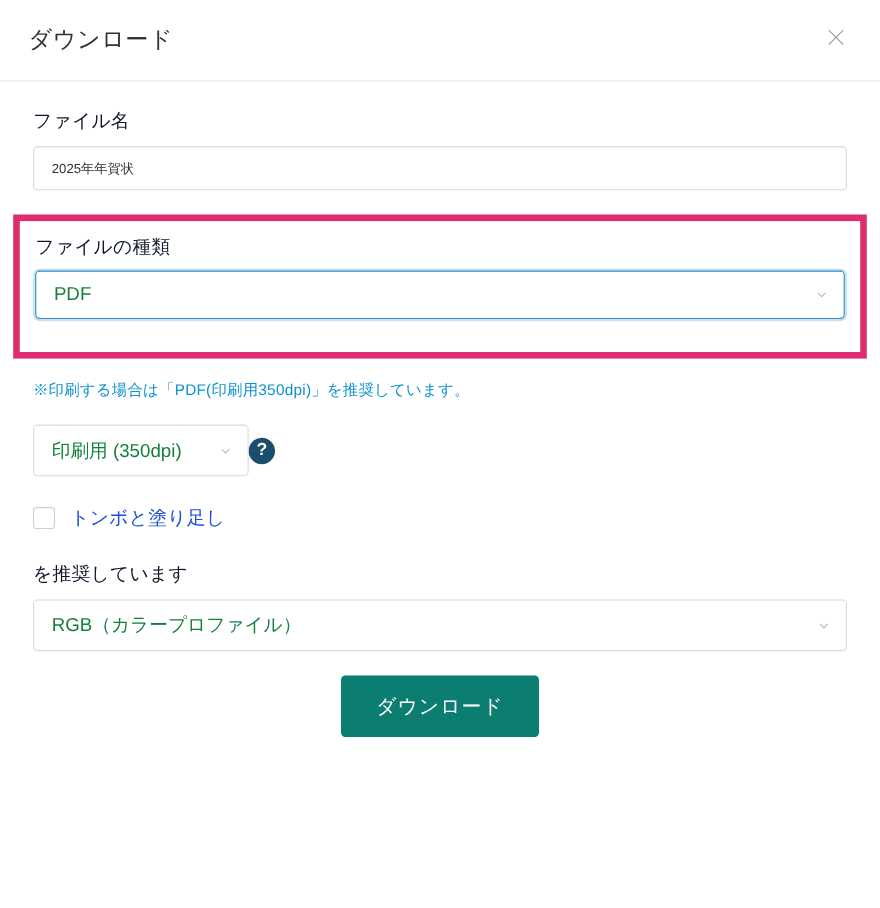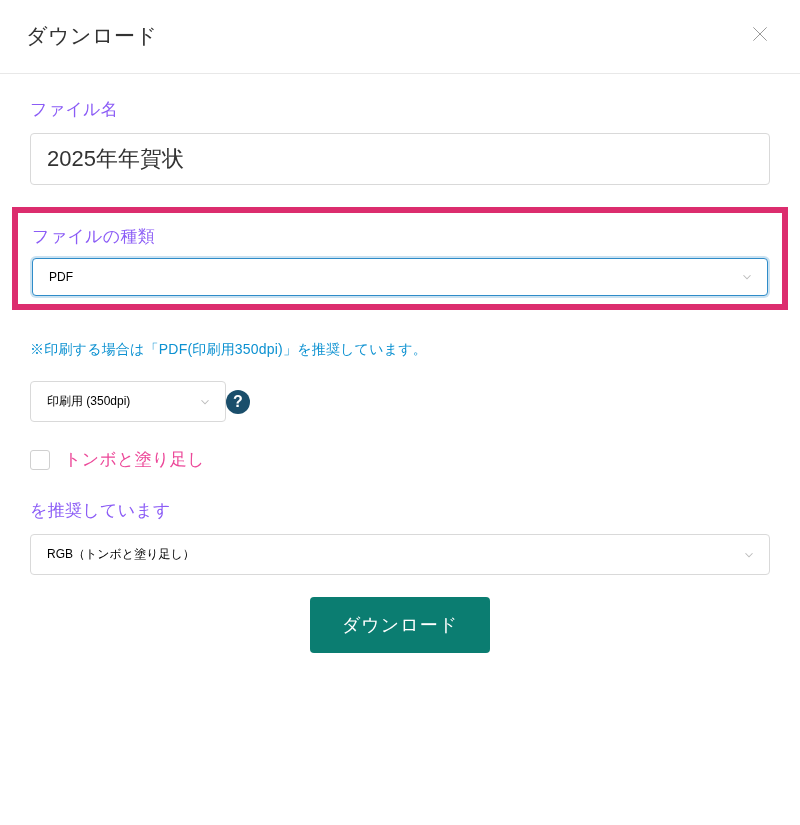"ファイル名" .field-label { color: #8b5cf6 -> #0f172a }
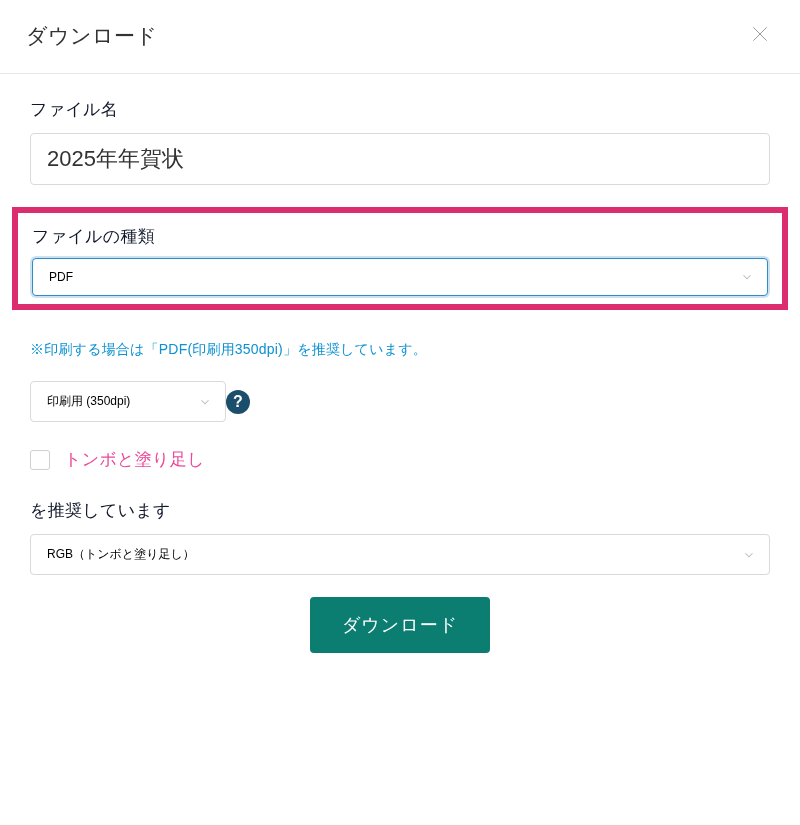"2025年年賀状" .text-input { font-size: 22px -> 12px }
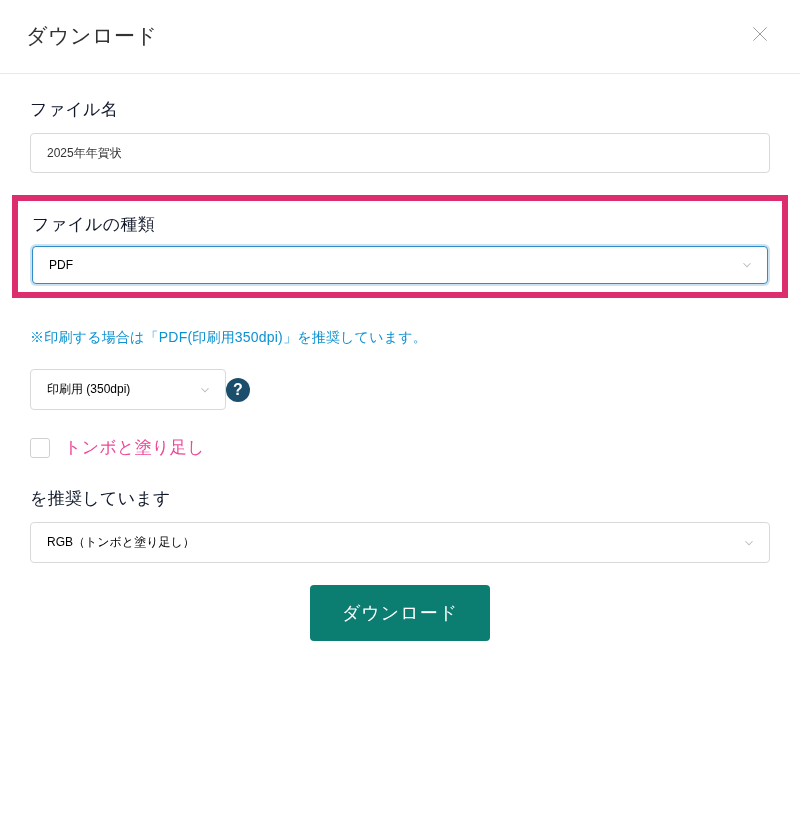"ファイルの種類" .highlight-box { margin-bottom: 31px -> 20px; padding: 12px 14px 8px 14px -> 12px 14px 30px 14px }
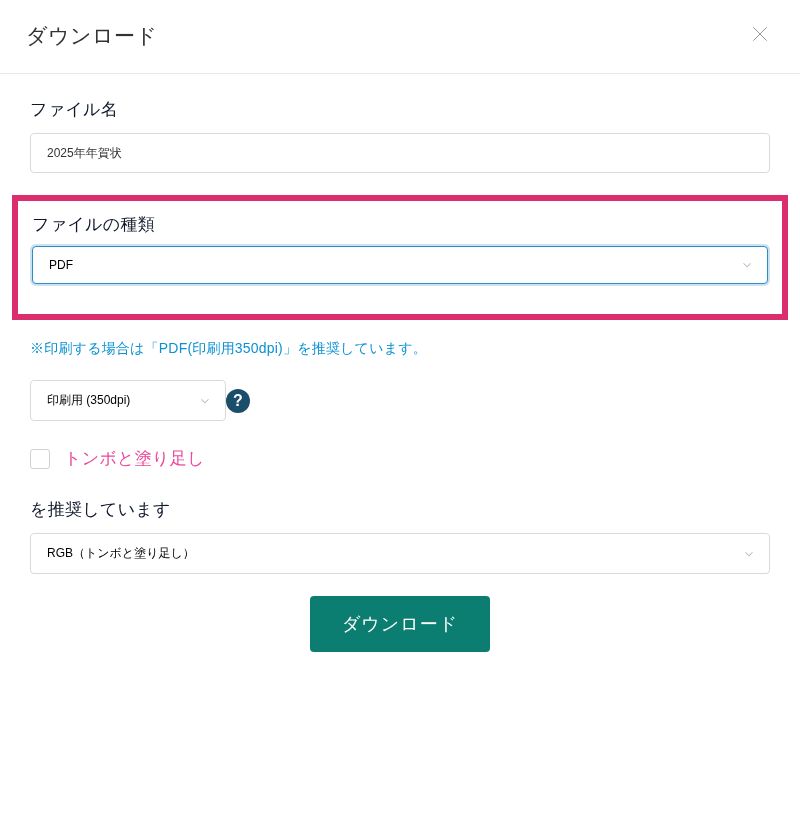"PDF" .select { color: #000000 -> #15803d; font-size: 12px -> 17px }
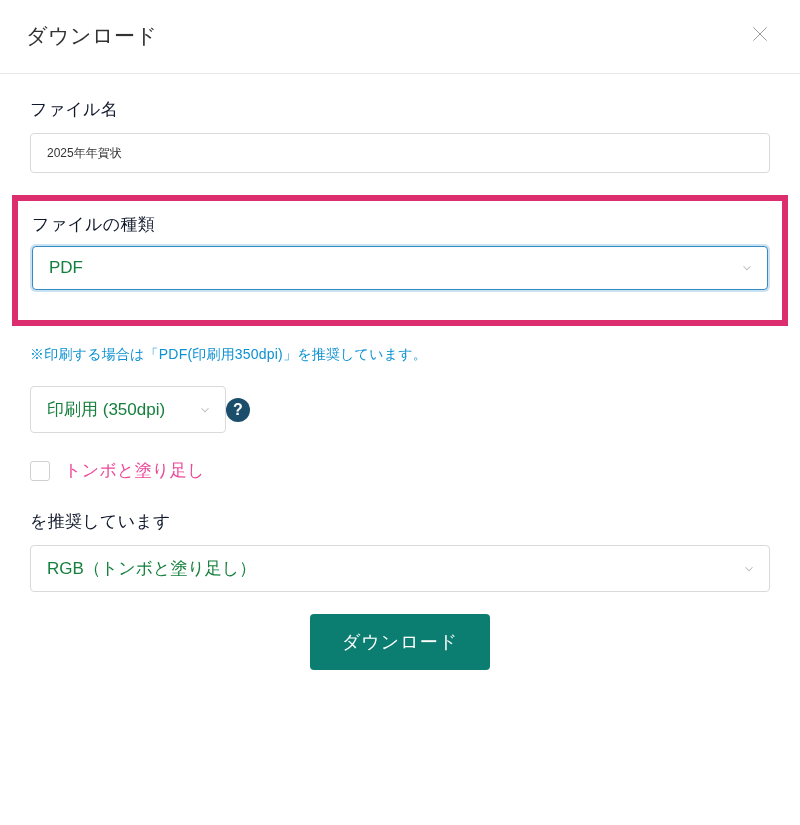"トンボと塗り足し" .checkbox-label { color: #ec4899 -> #1d4ed8 }
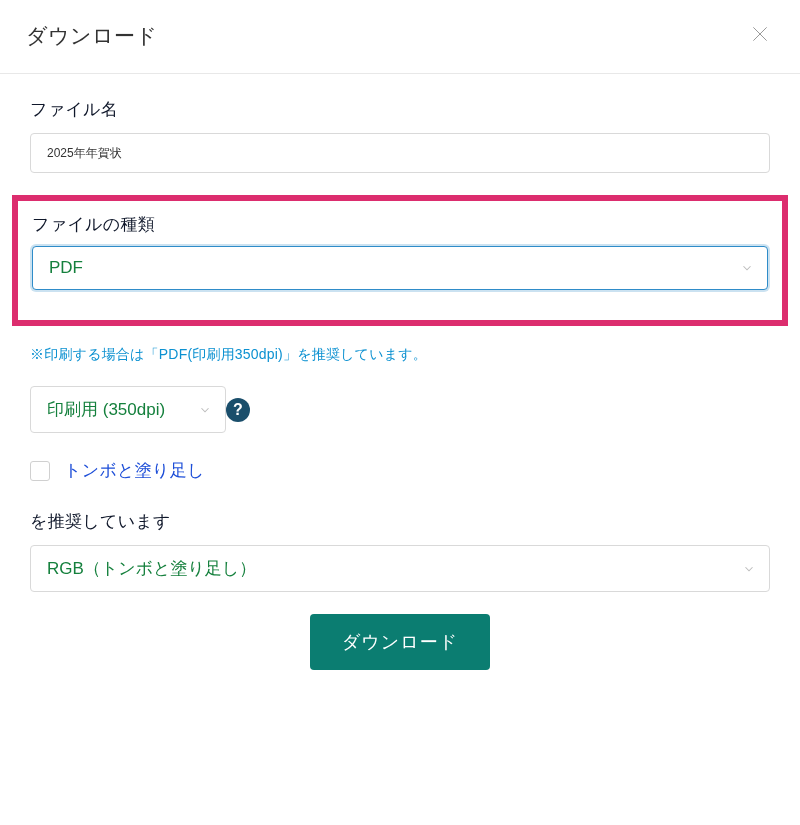"RGB（トンボと塗り足し）" span { text: トンボと塗り足し -> カラープロファイル }
